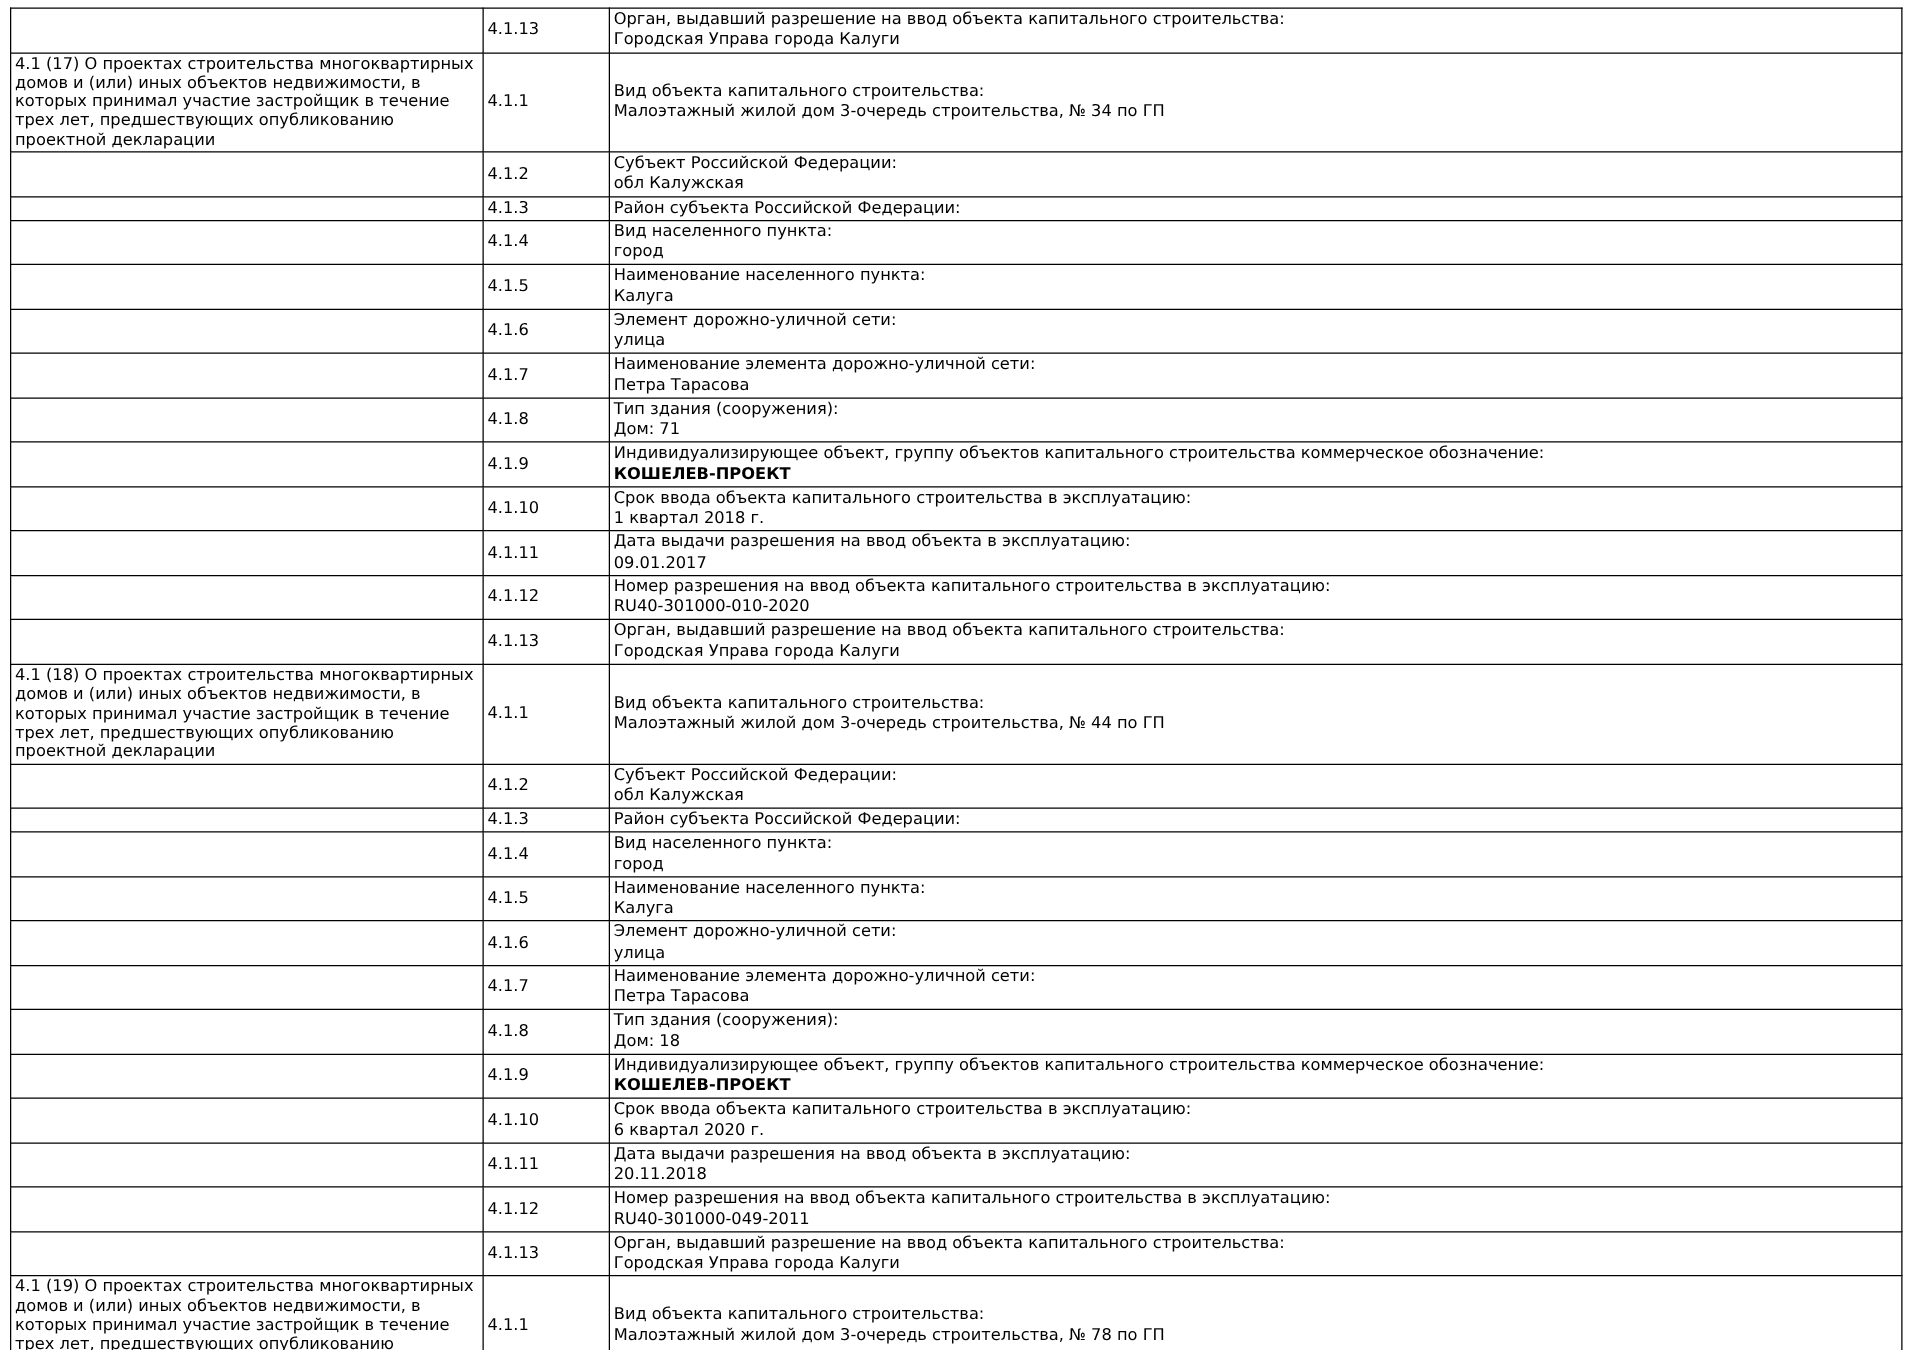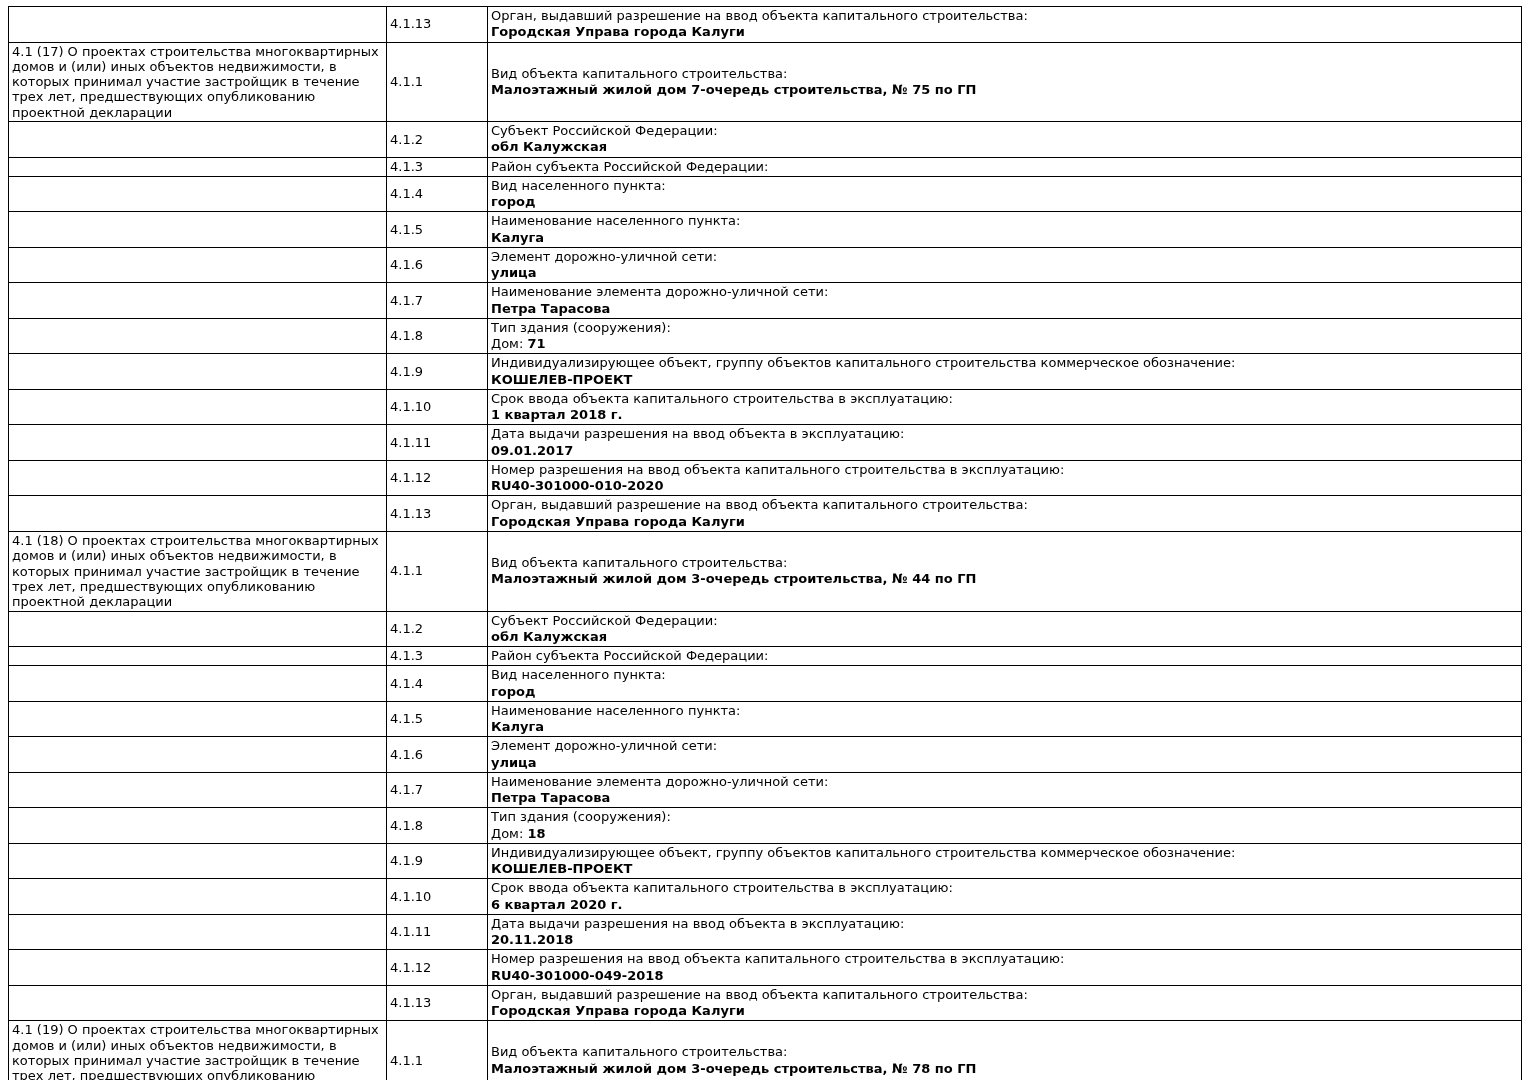"Городская Управа города Калуги" .val { font-weight: bold -> normal }
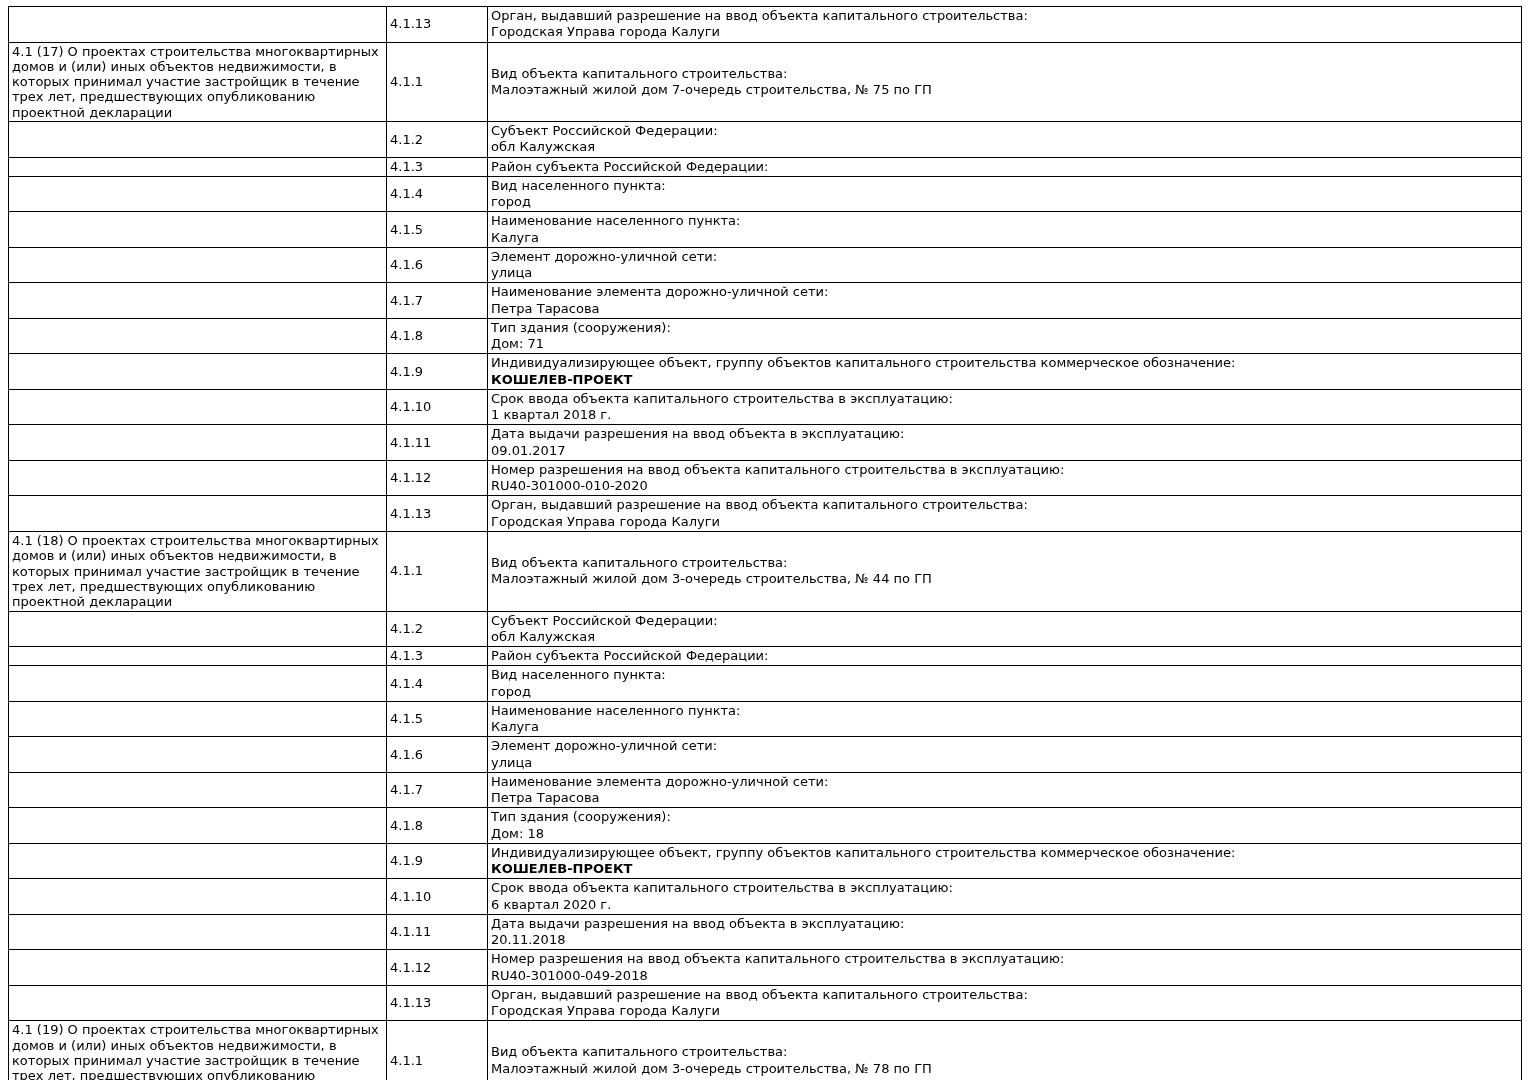"Малоэтажный жилой дом 7-очередь" span.val { text: 7-очередь строительства, № 75 -> 3-очередь строительства, № 34 }
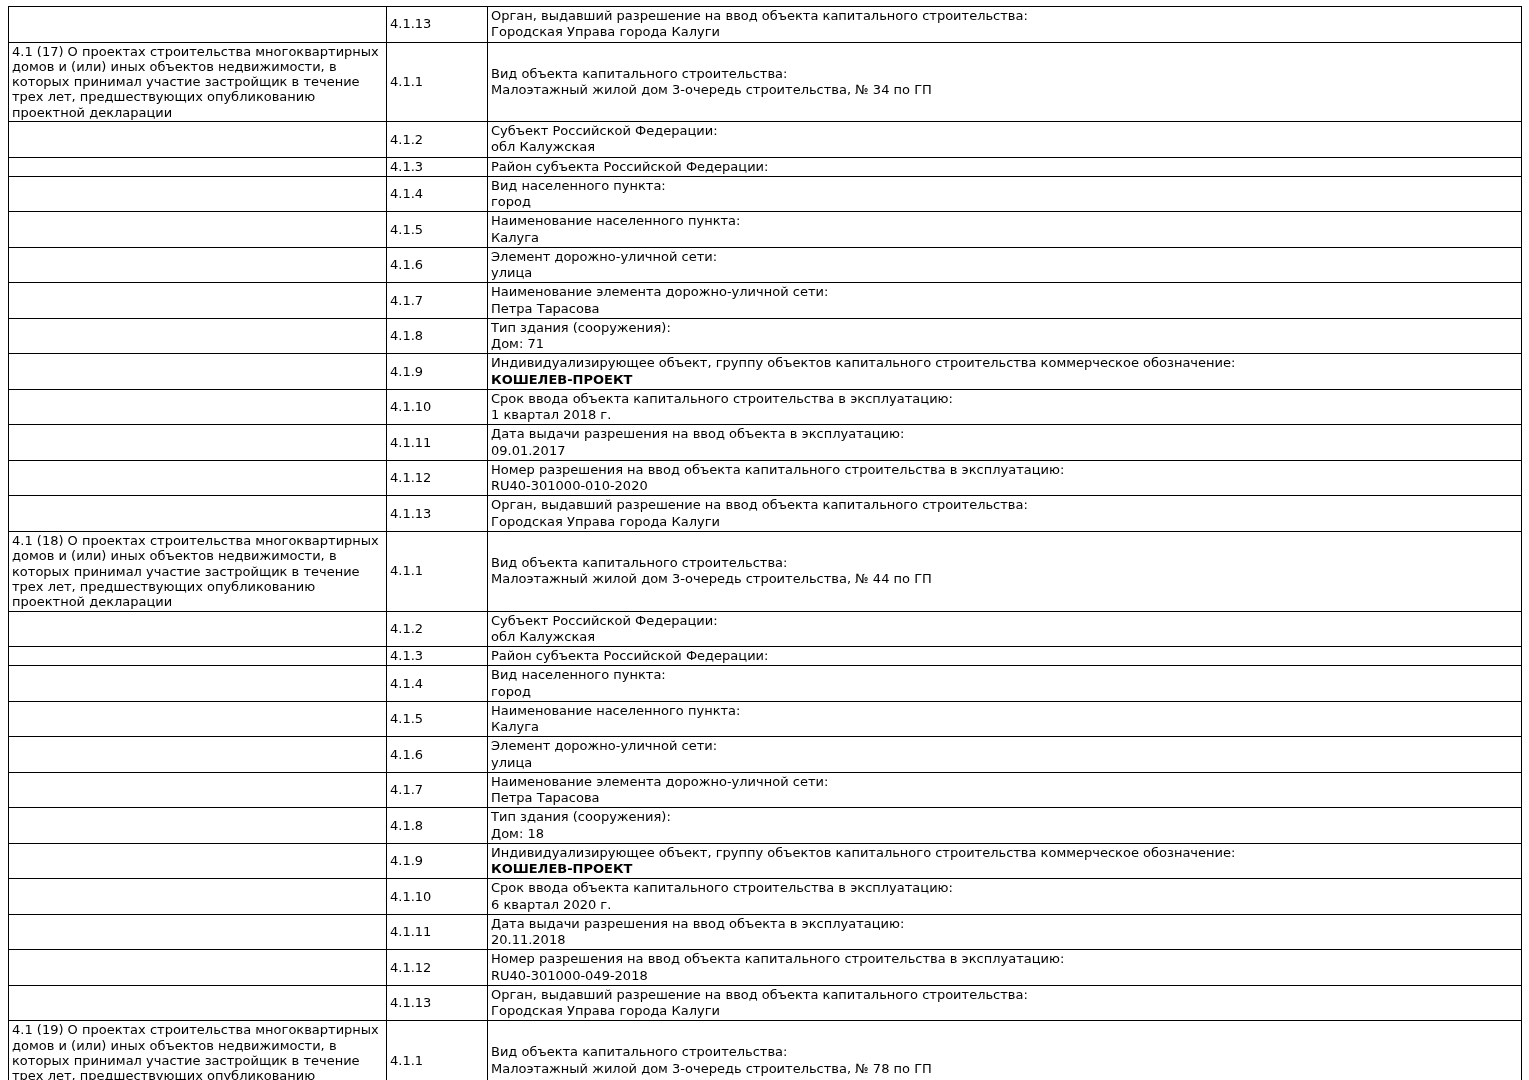"RU40-301000-049-2018" span.val { text: RU40-301000-049-2018 -> RU40-301000-049-2011 }
